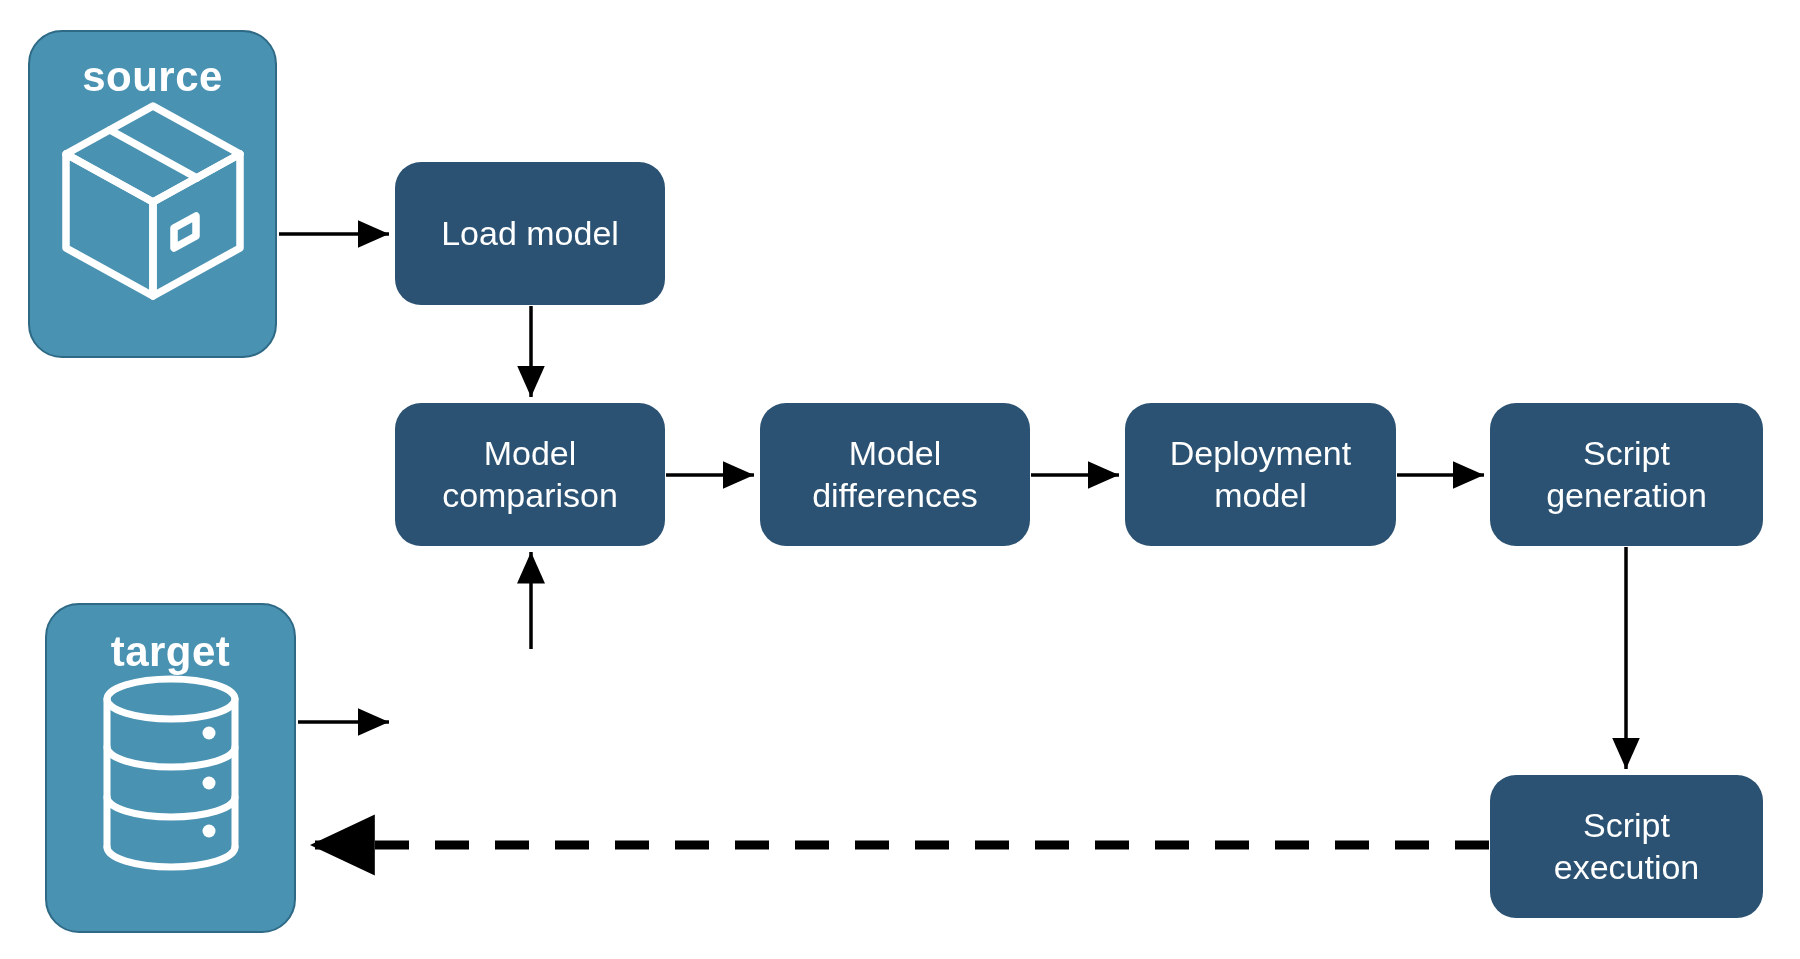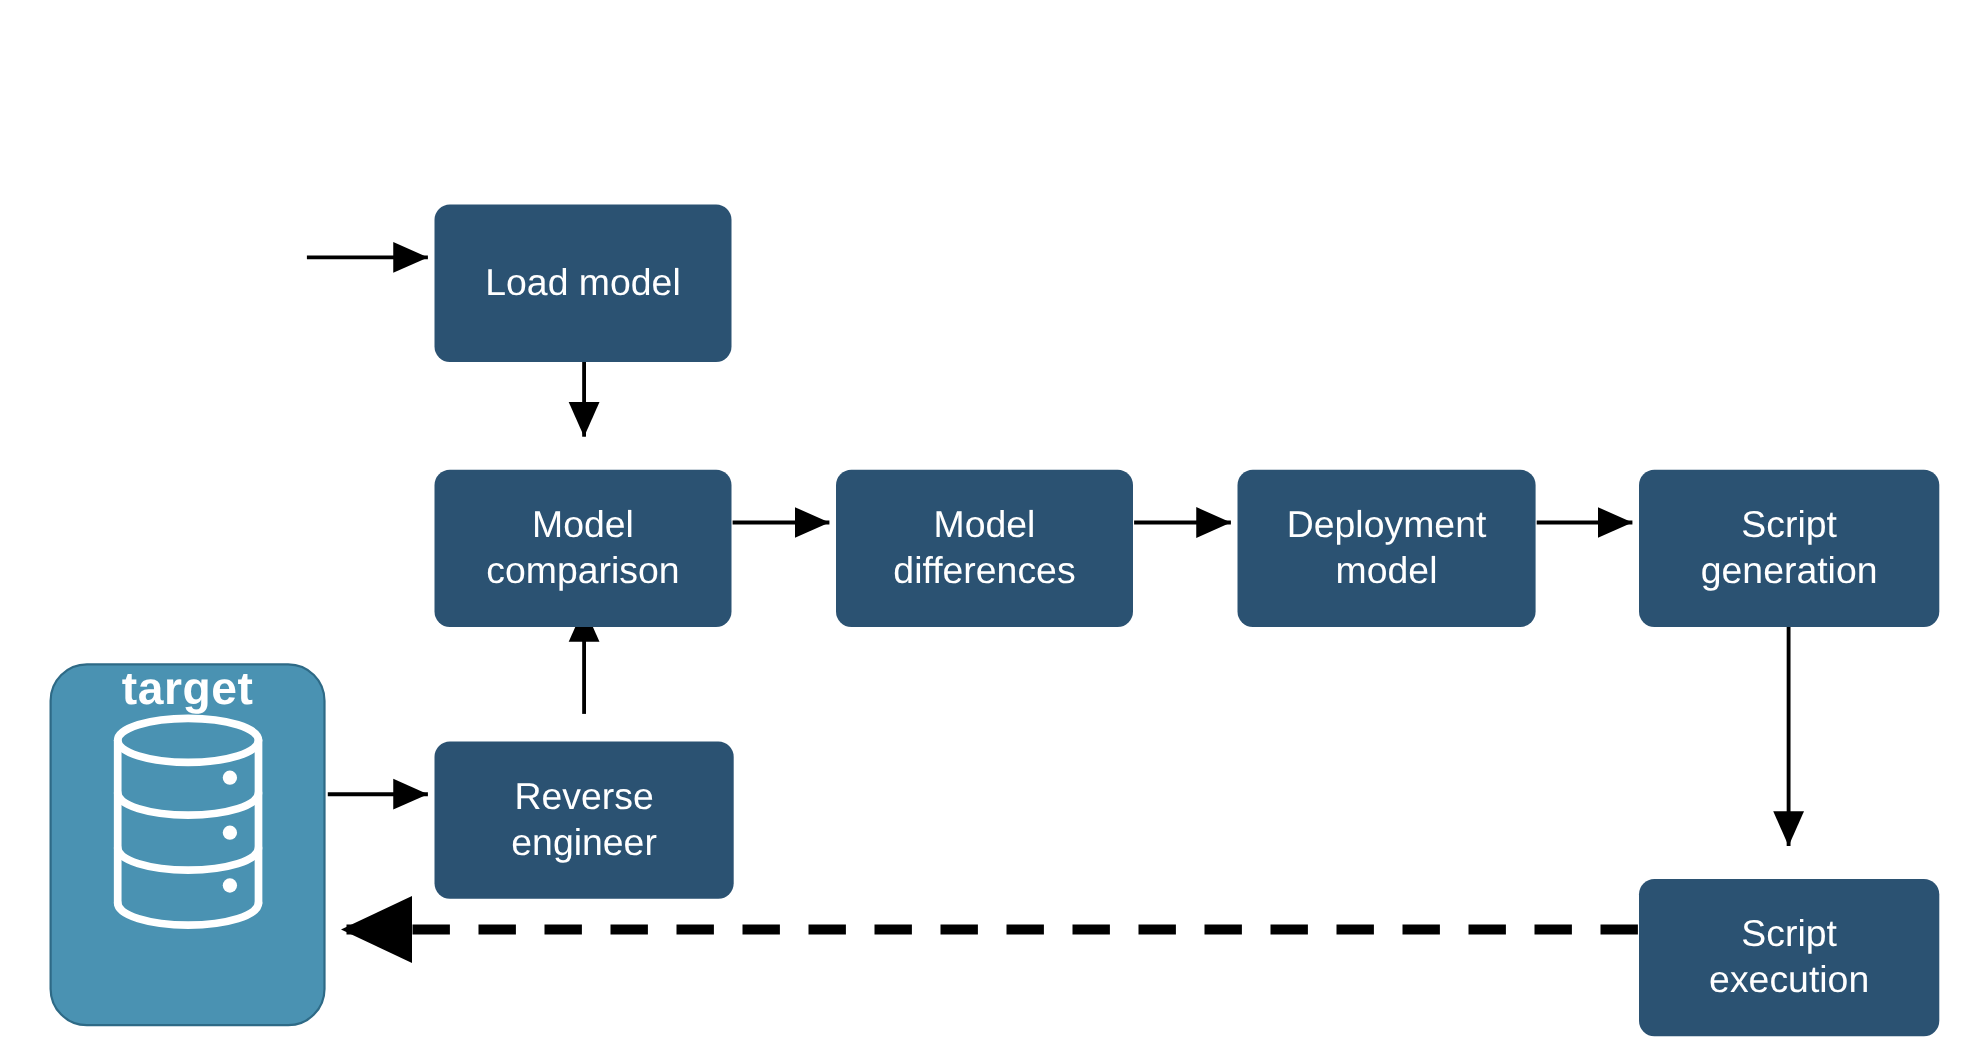"source" div.endpoint { html: none -> <div> <div>source</div> <span> <svg> <path></path> <path></path> <path></path> <path></path> <path></path> </svg> </span> </div> }
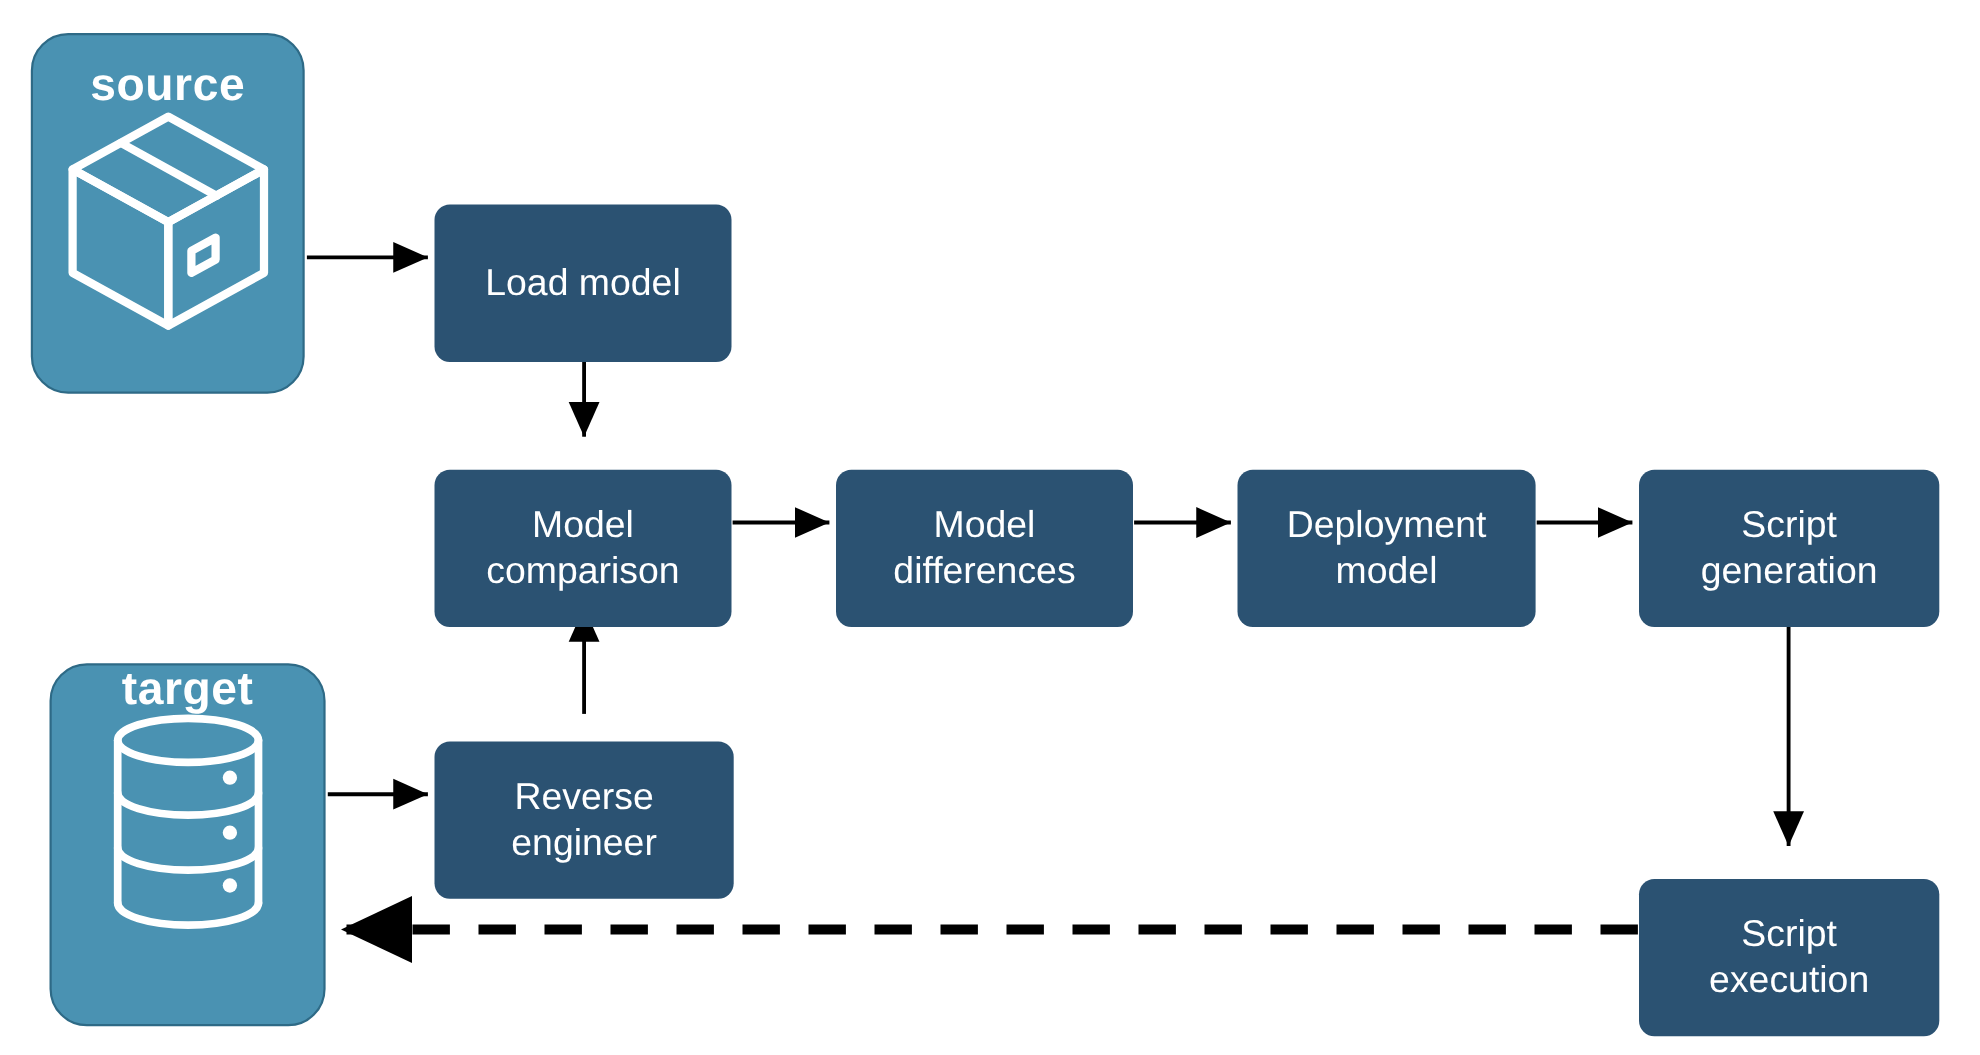"Load model" .pbox { border-radius: 14px -> 26px; margin-top: 24px -> none }
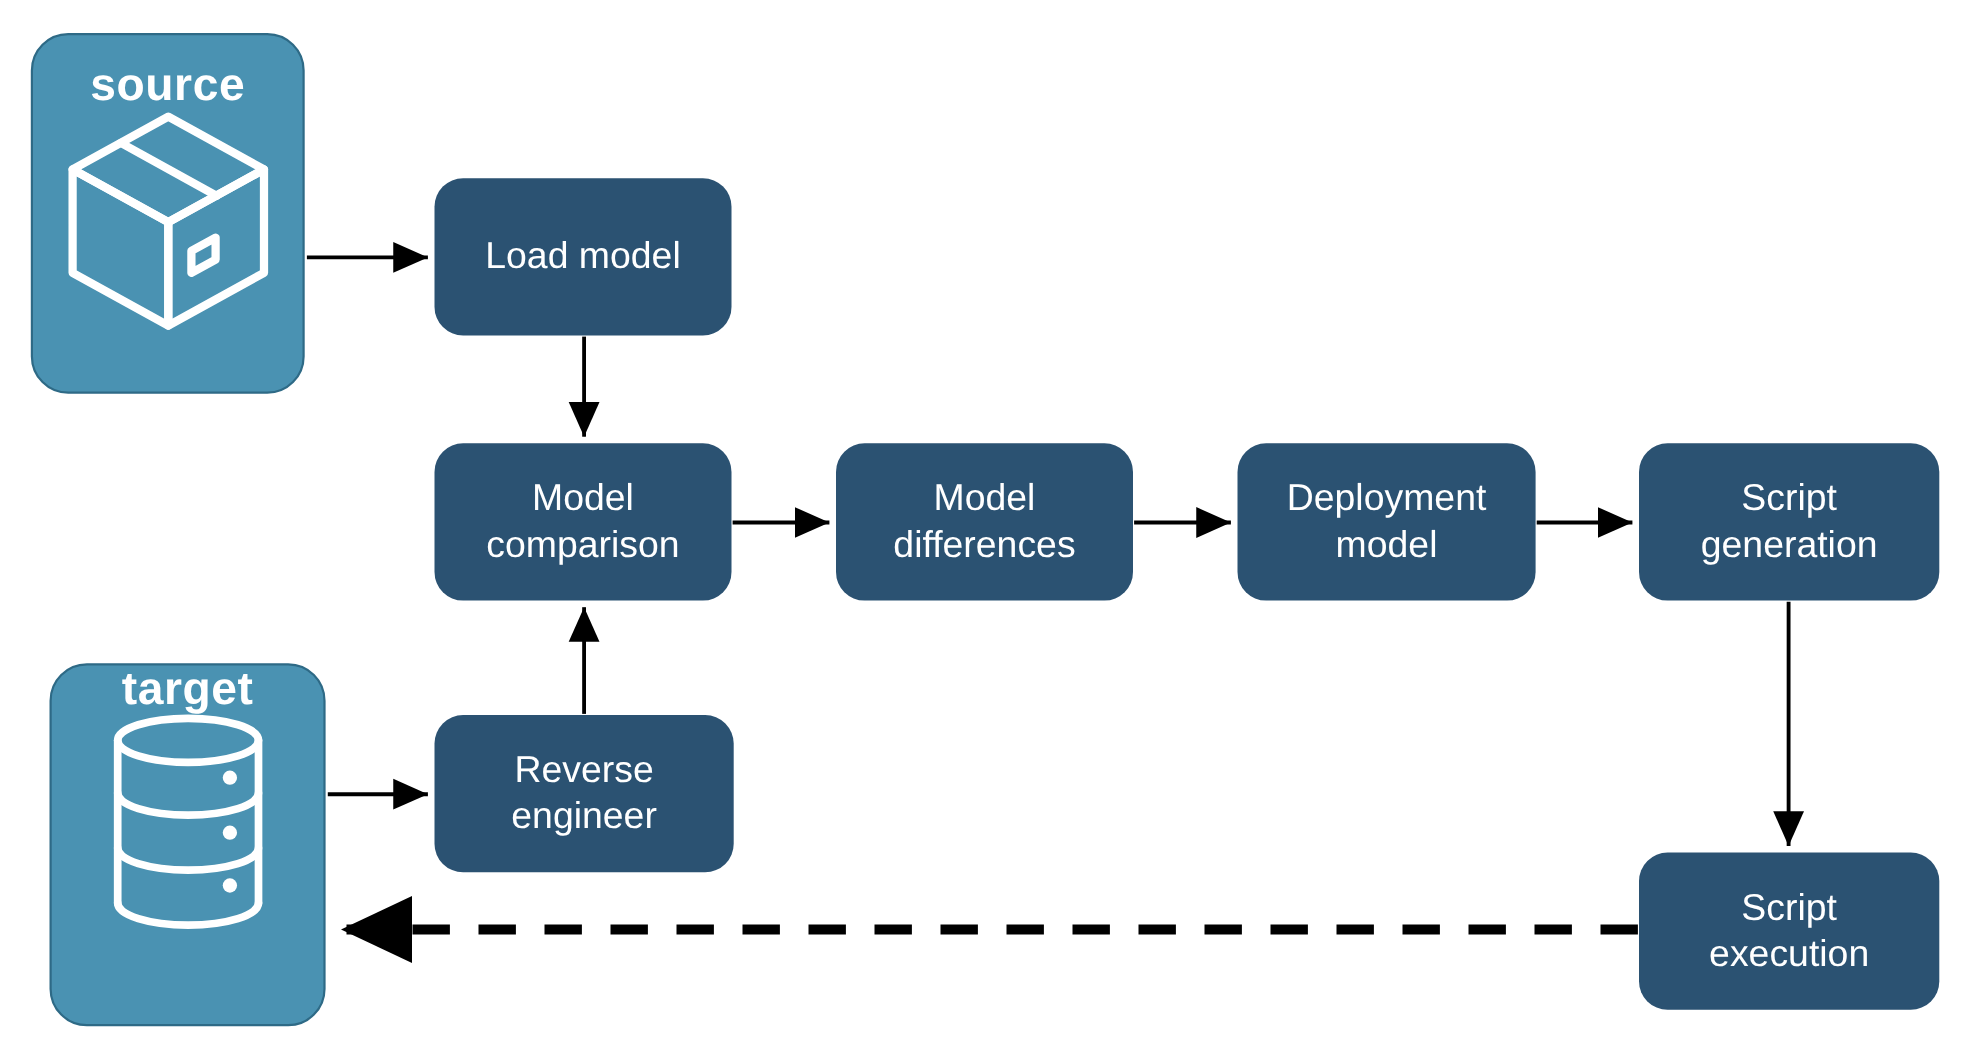"target" div.endpoint { padding-top: none -> 26px }
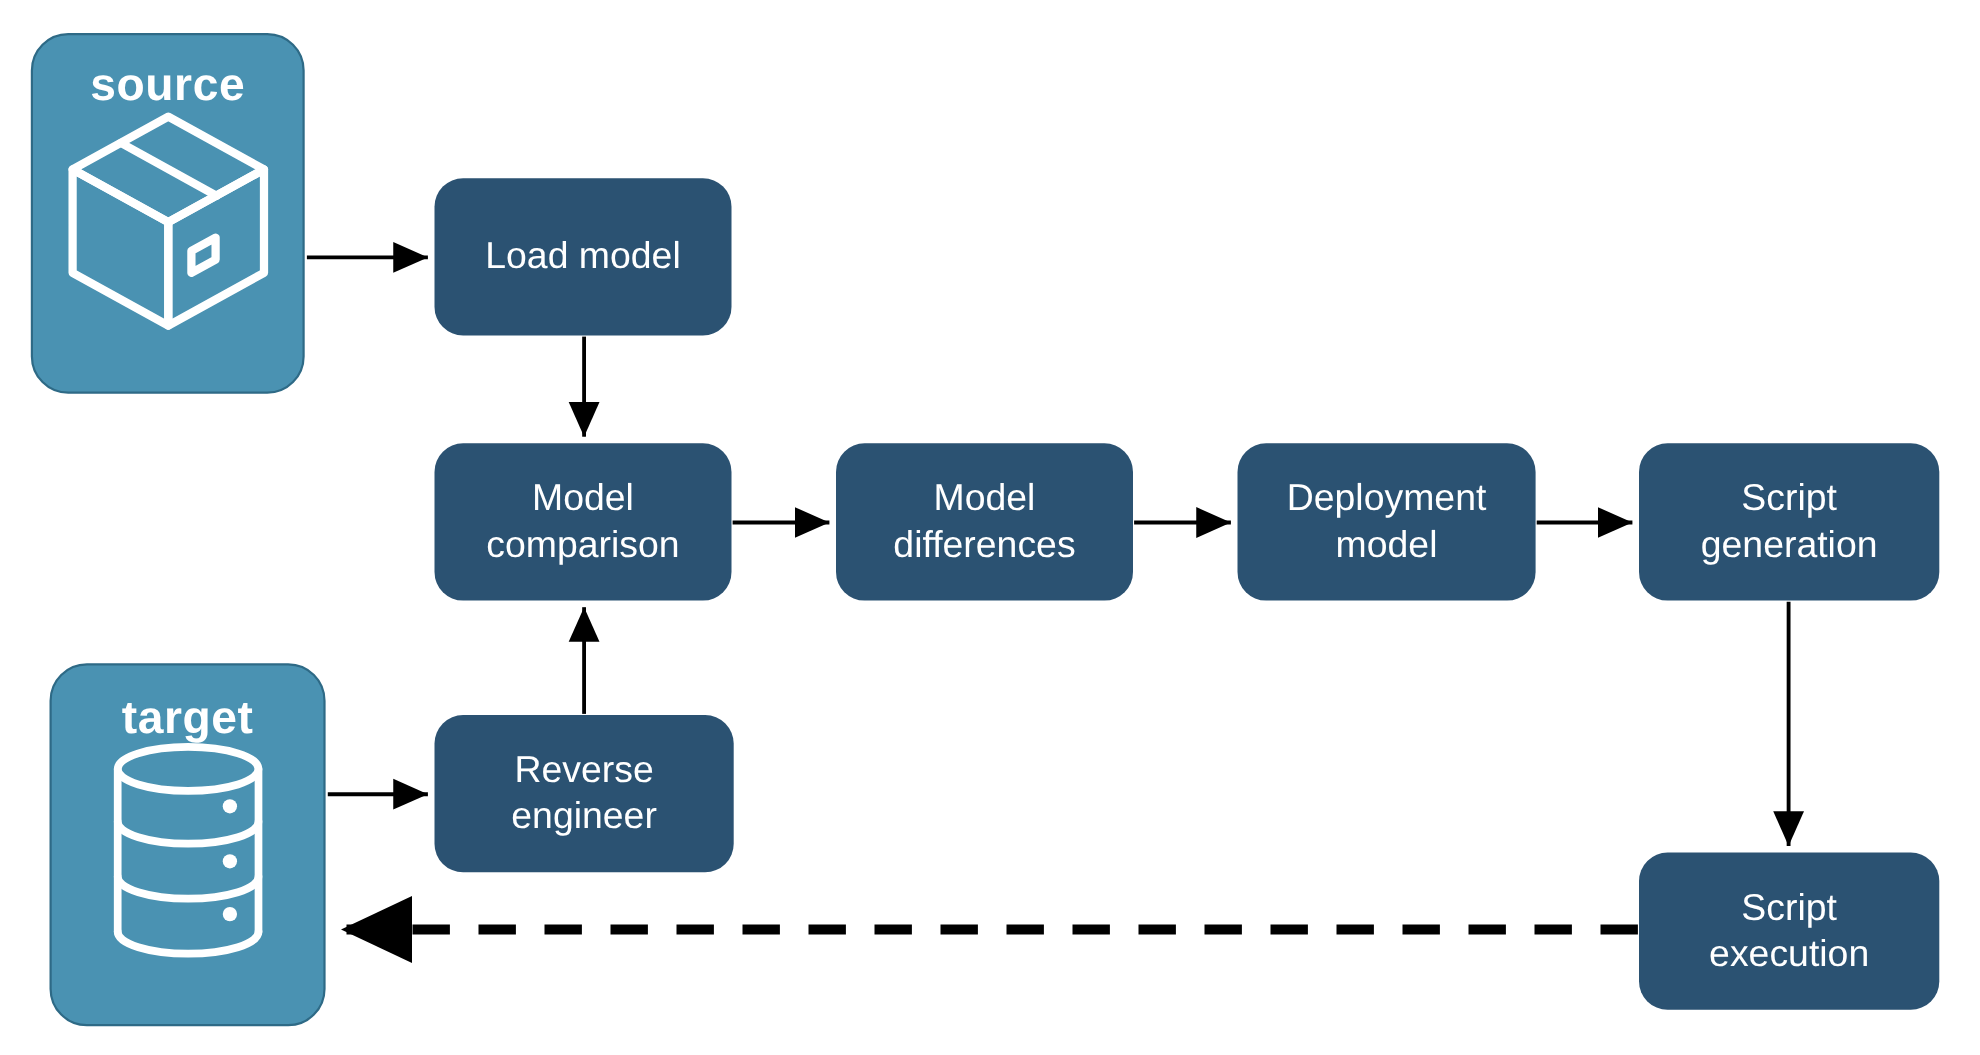"Reverse" div.pbox { html: <div>Reverse engineer</div> -> none }
